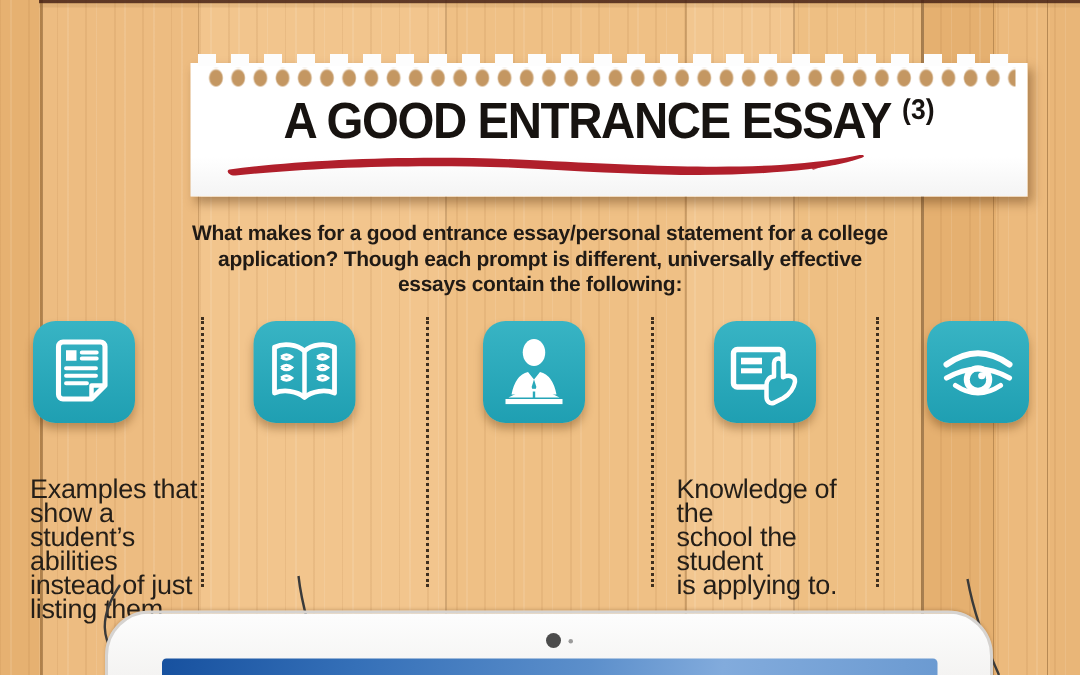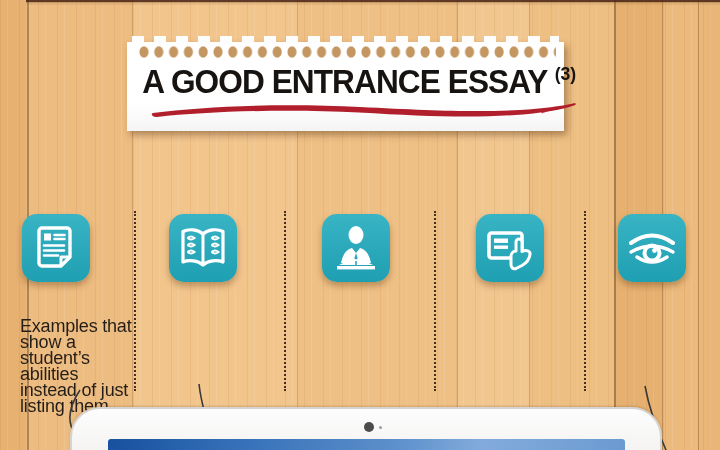"A GOOD ENTRANCE ESSAY (3)" .paper { width: 437px -> 558px }
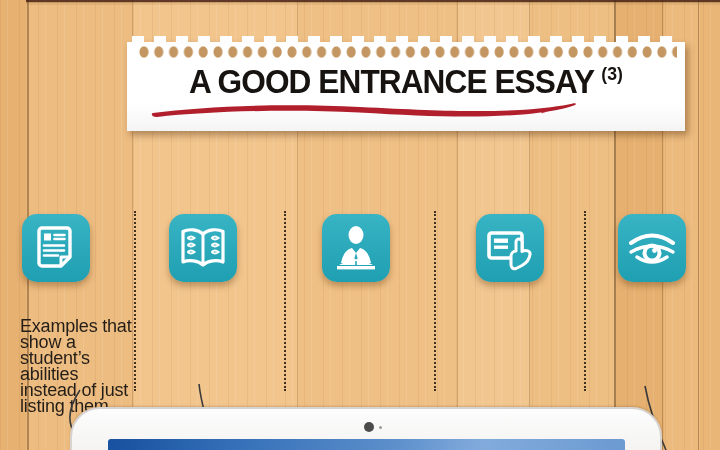"What makes for a good" div.intro { html: none -> <div>What makes for a good entrance essay/personal statement for a college application? Though each prompt is different, universally effective essays contain the following:</div> }
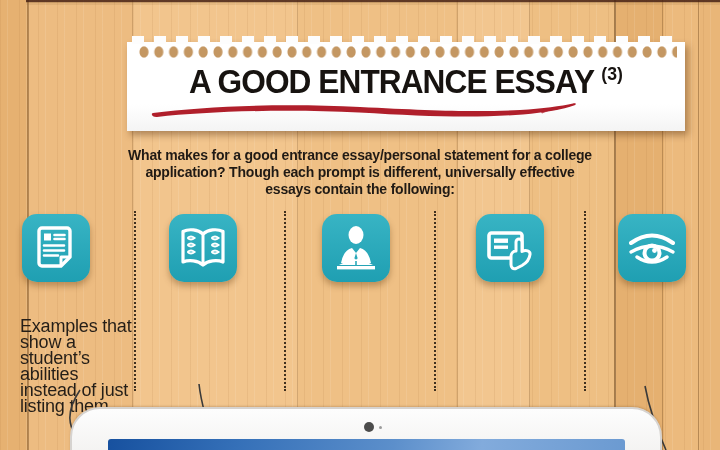"Knowledge of the" div.tip-text { html: none -> <div>Knowledge of the school the student is applying to.</div> }
